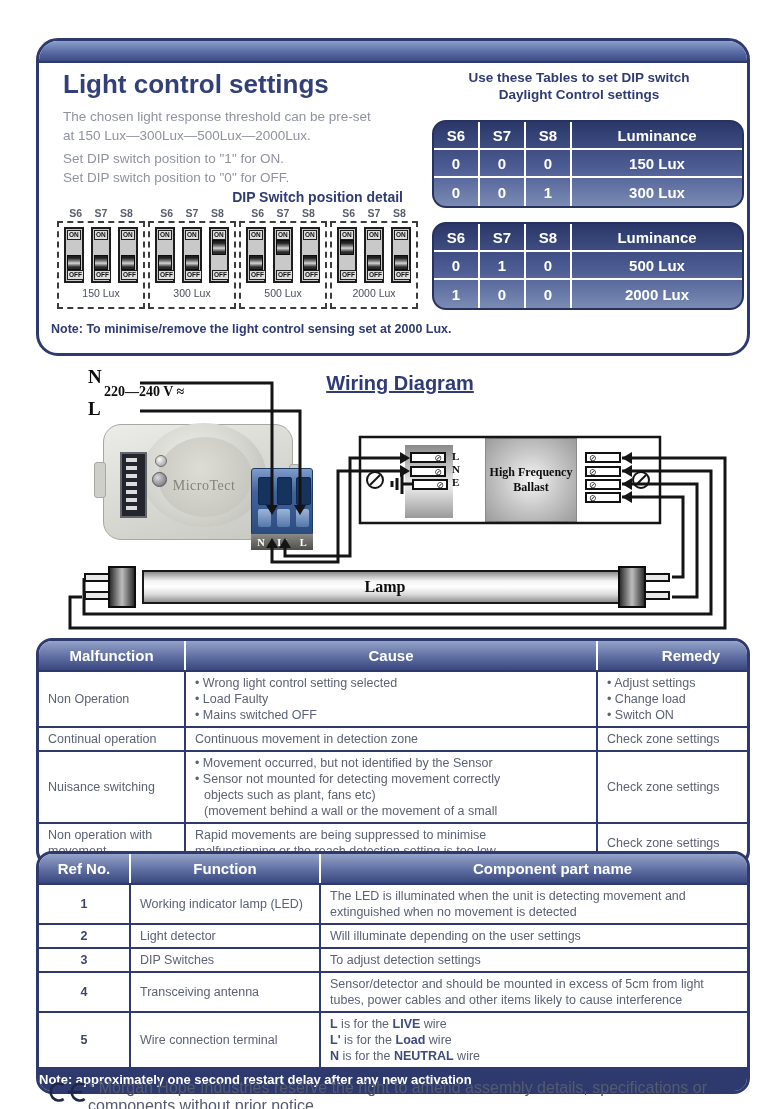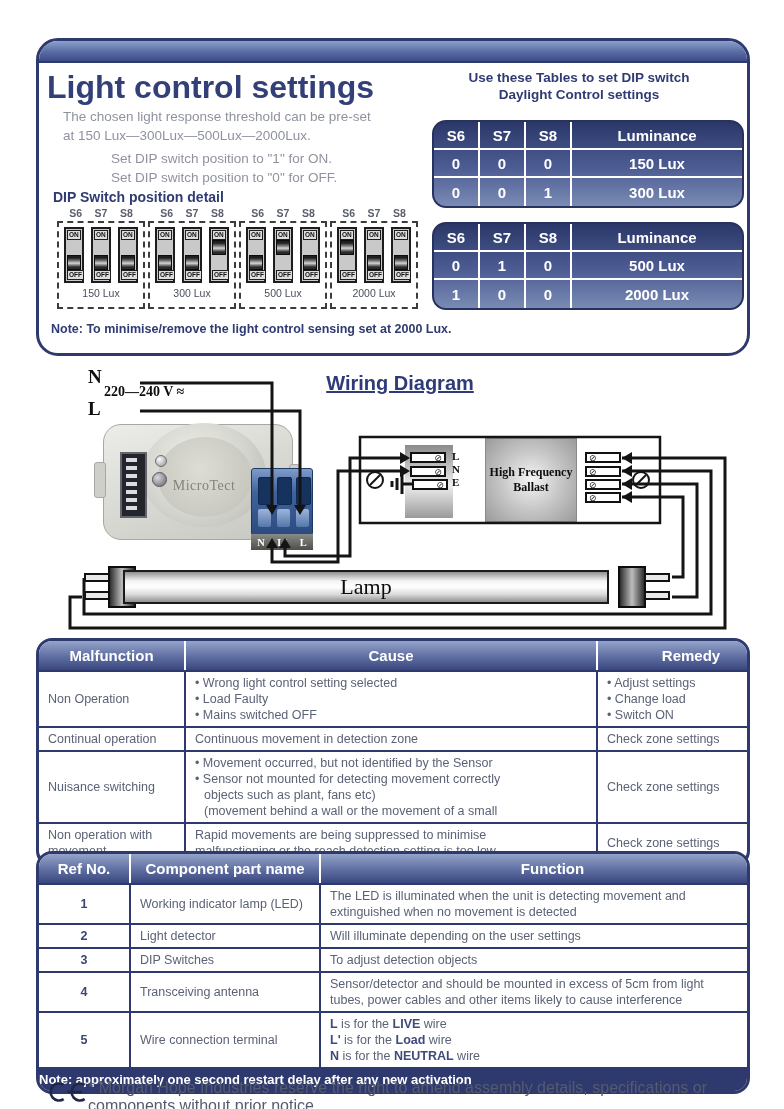"Light control settings" .lc-title { font-size: 32px -> 26px; left: 8px -> 24px }
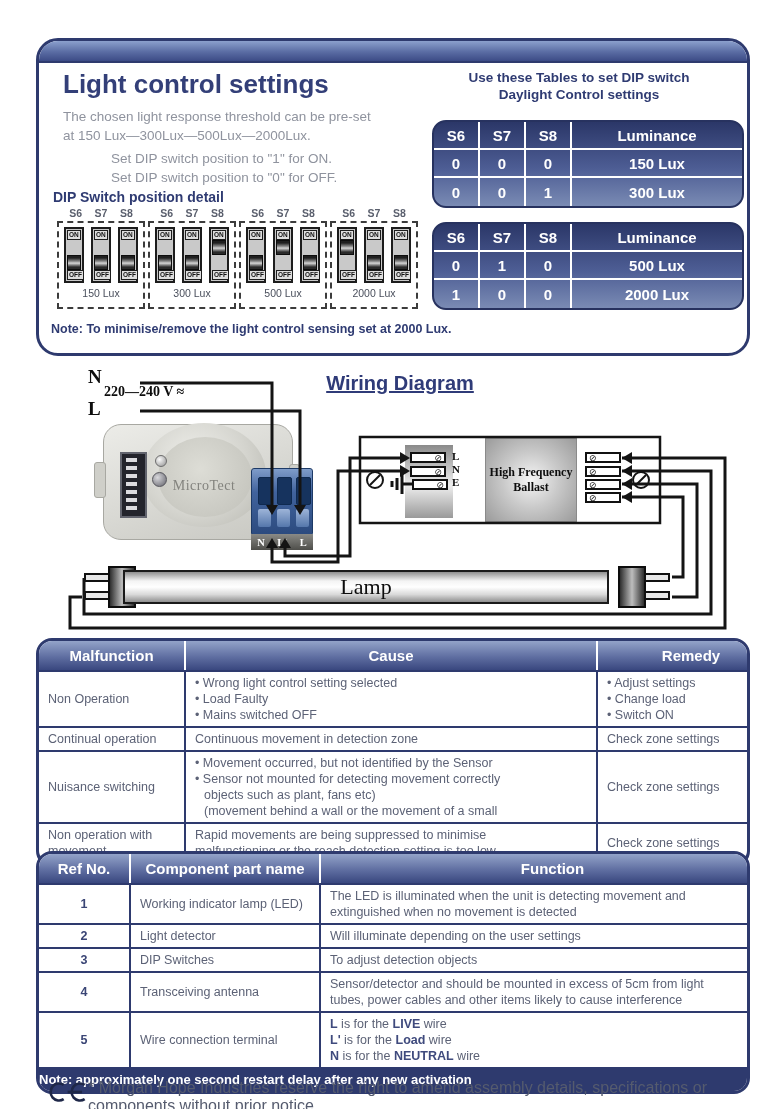"Set DIP switch position to" div.lc-para { margin-left: 48px -> none }
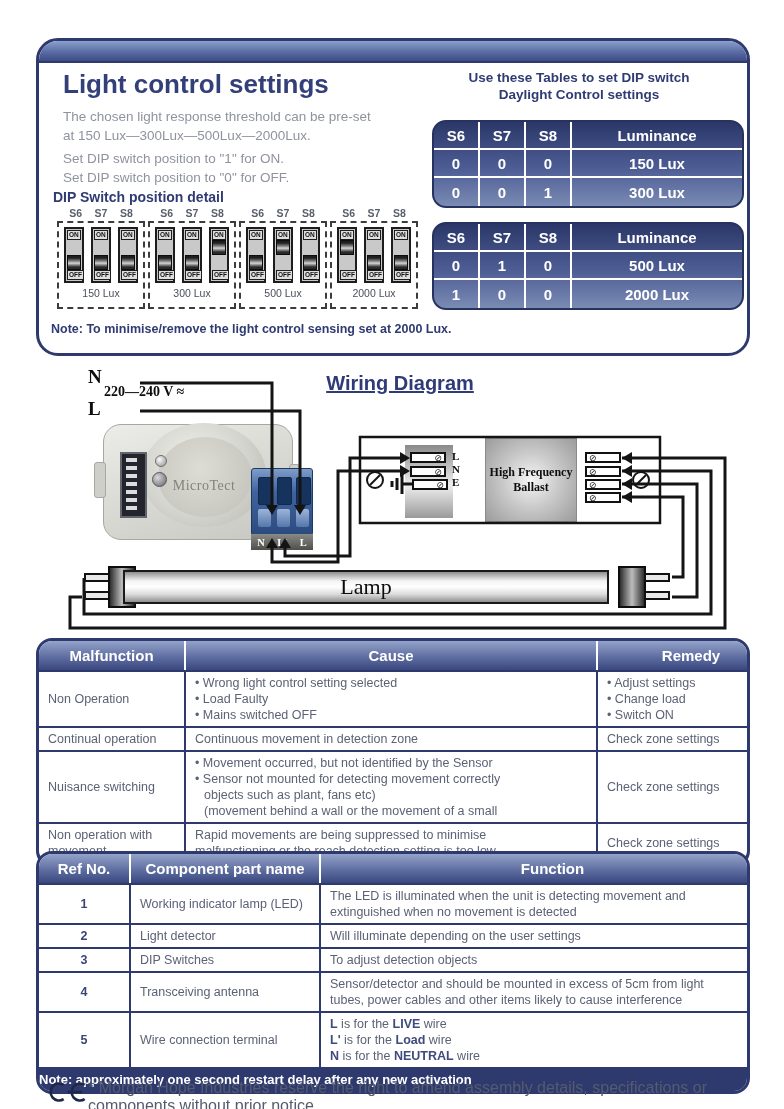"DIP Switch position detail" .lc-dip-title { text-align: left -> right }
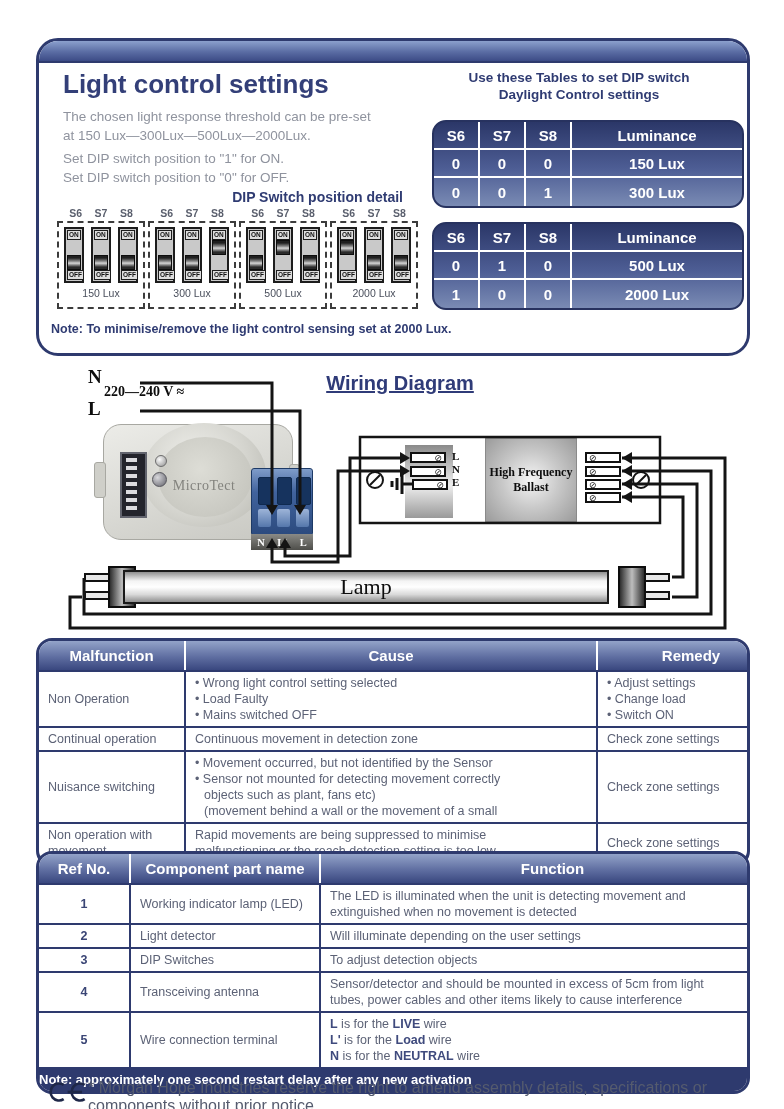"Lamp" .tube { font-size: 22px -> 16px; font-weight: 400 -> 700; left: 123px -> 142px }
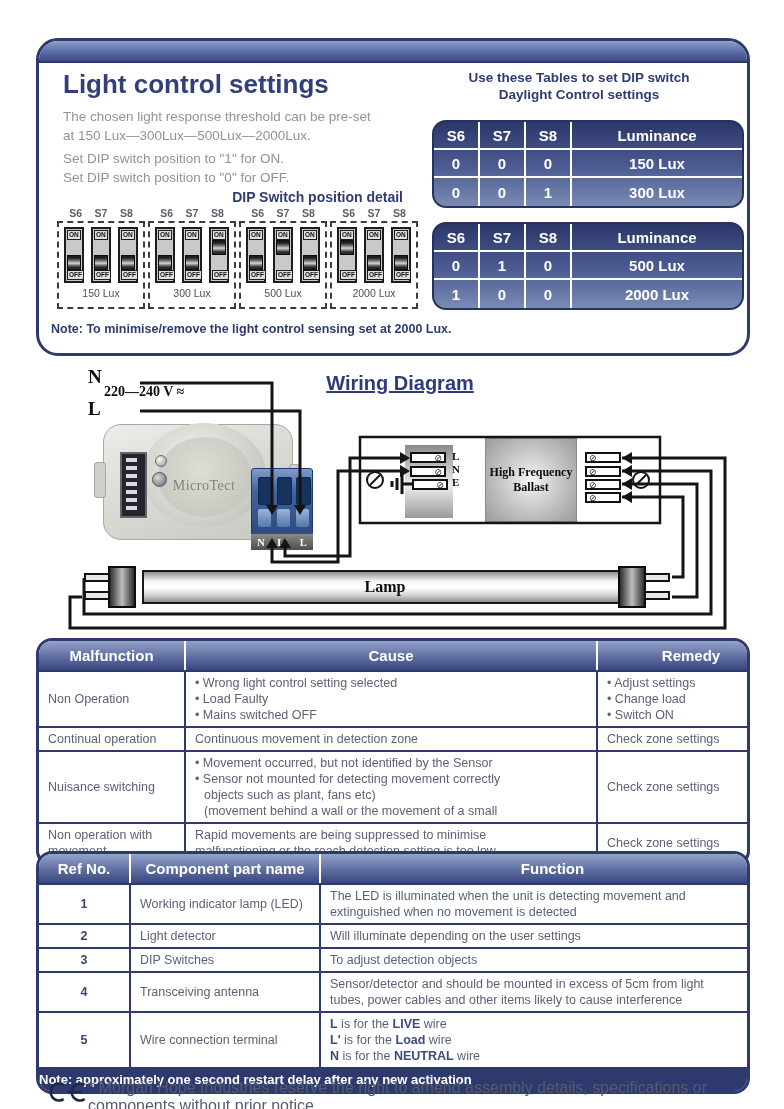"Component part name" div.hc { order: before "Function" -> after "Function" }
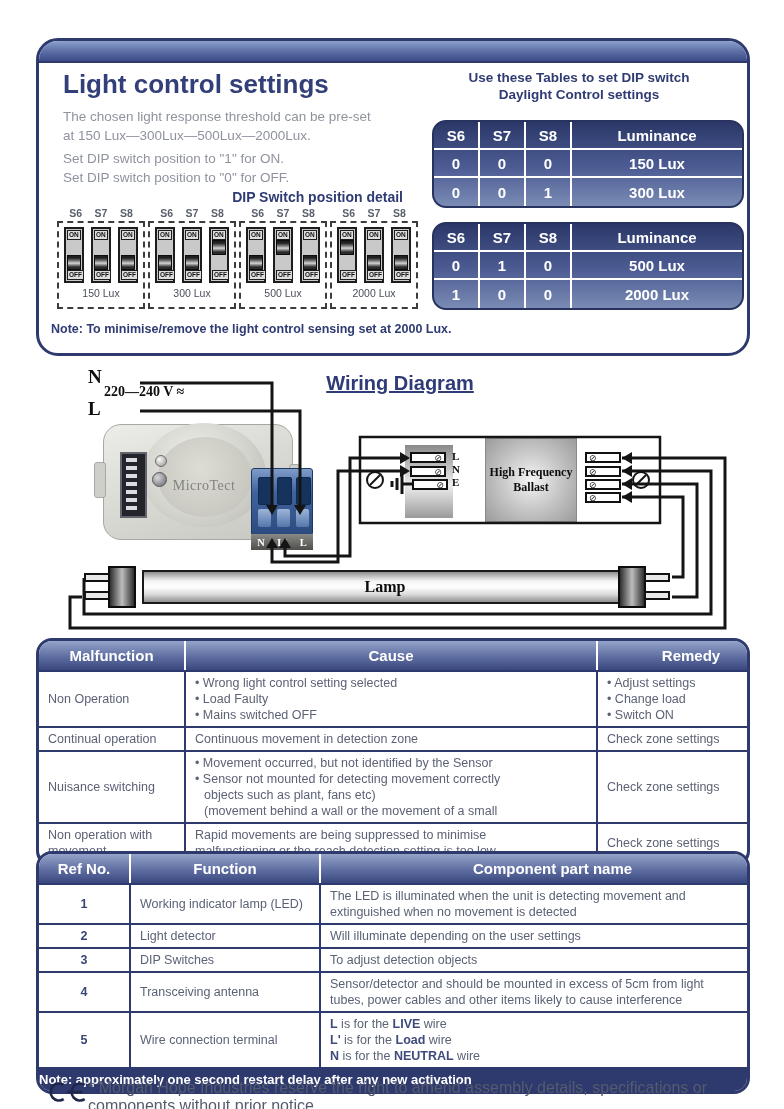"To adjust detection objects" div { text: objects -> settings }
